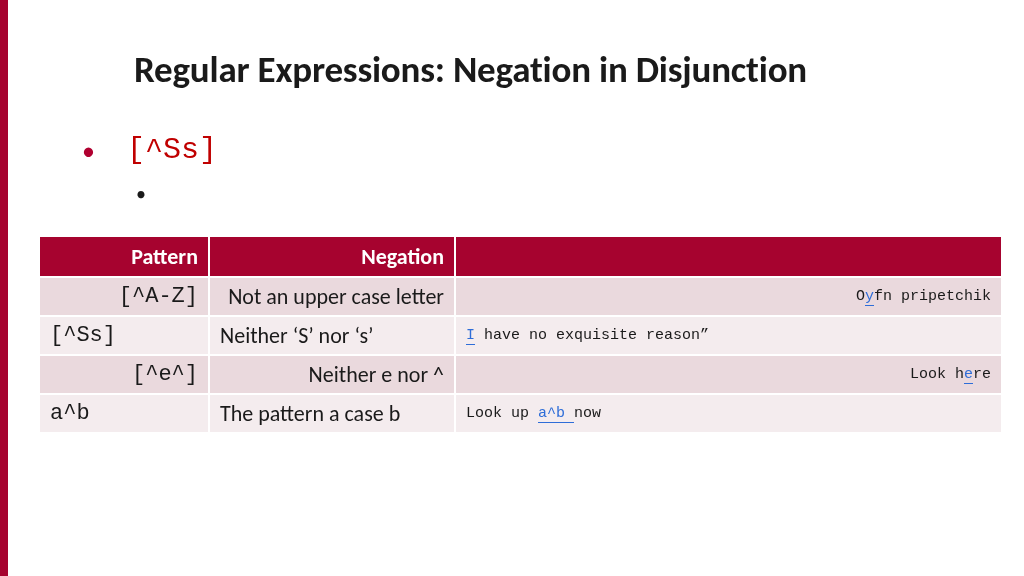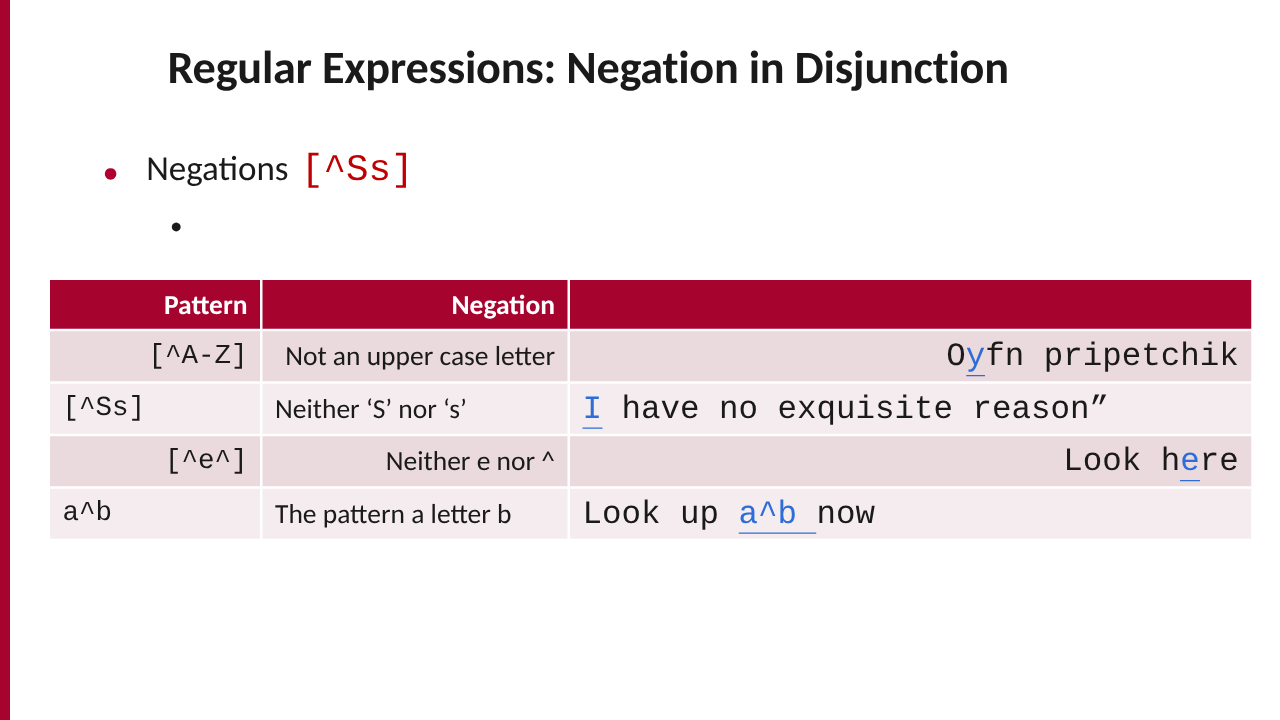"Regular Expressions: Negation in" .slide { top: 0 -> 16px }
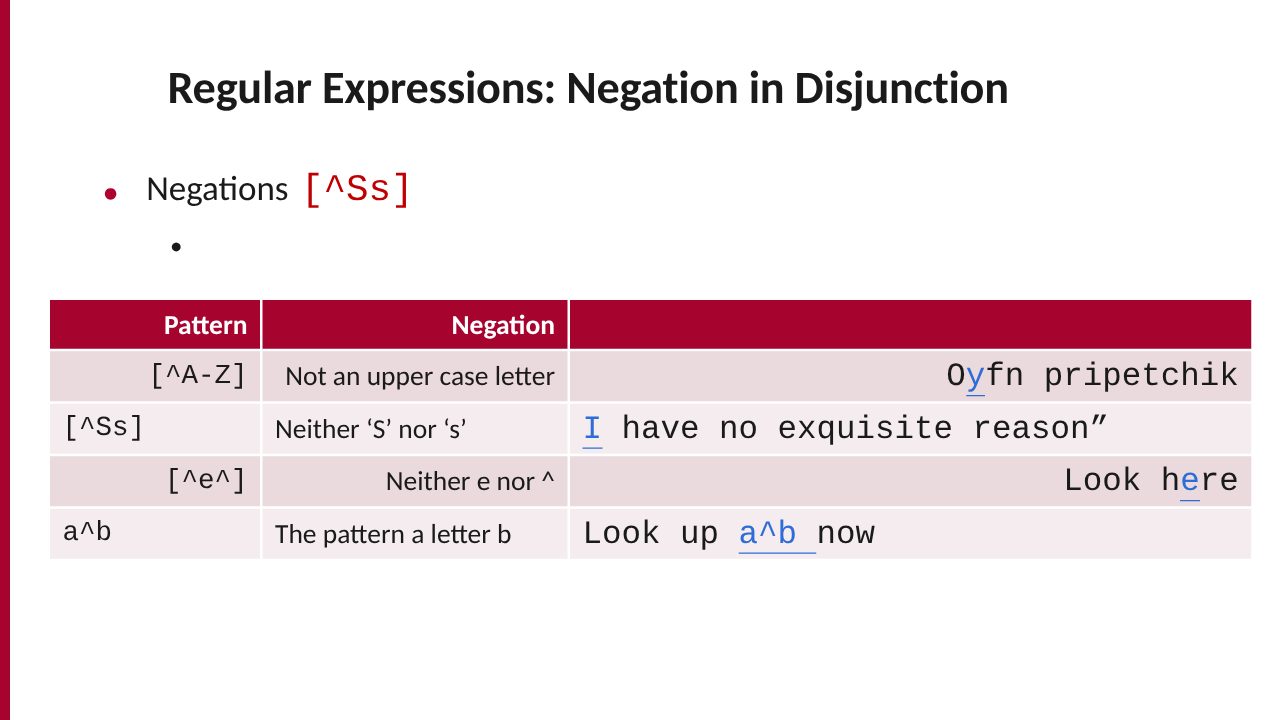"Negations" span { html: <span>Negations</span> -> none }
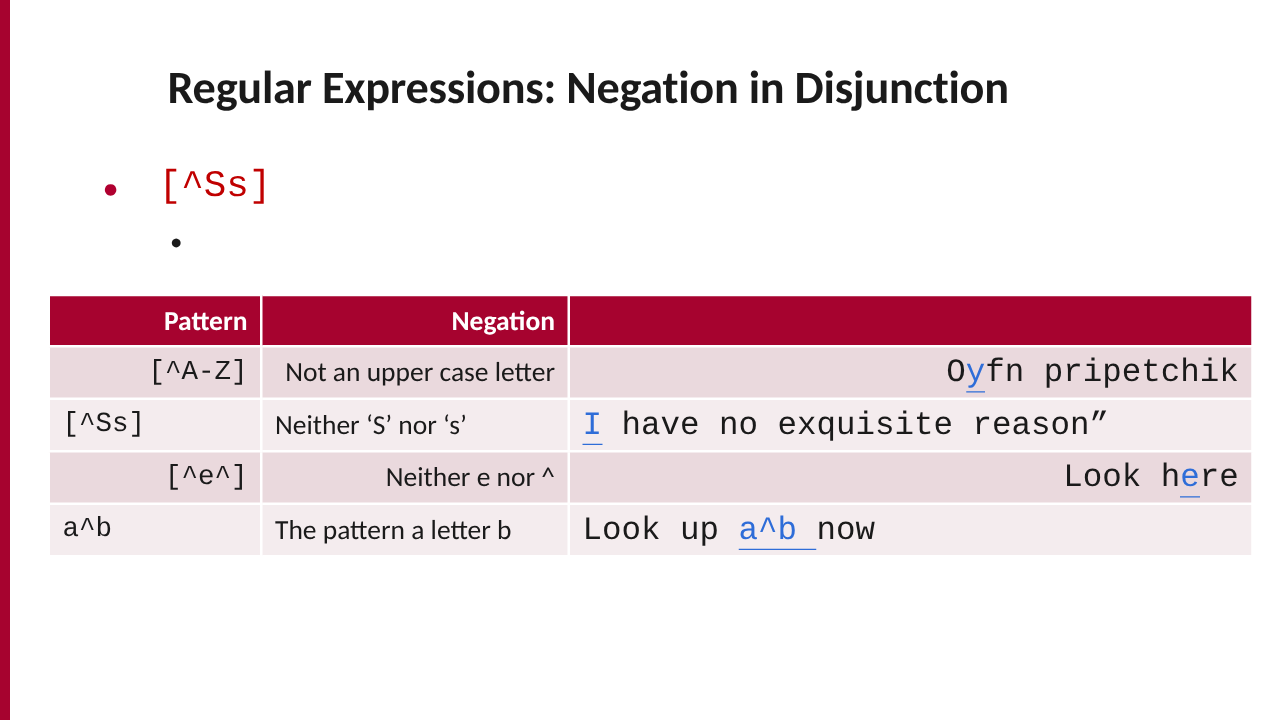"Oyfn pripetchik" td.example { font-size: 26px -> 15px }
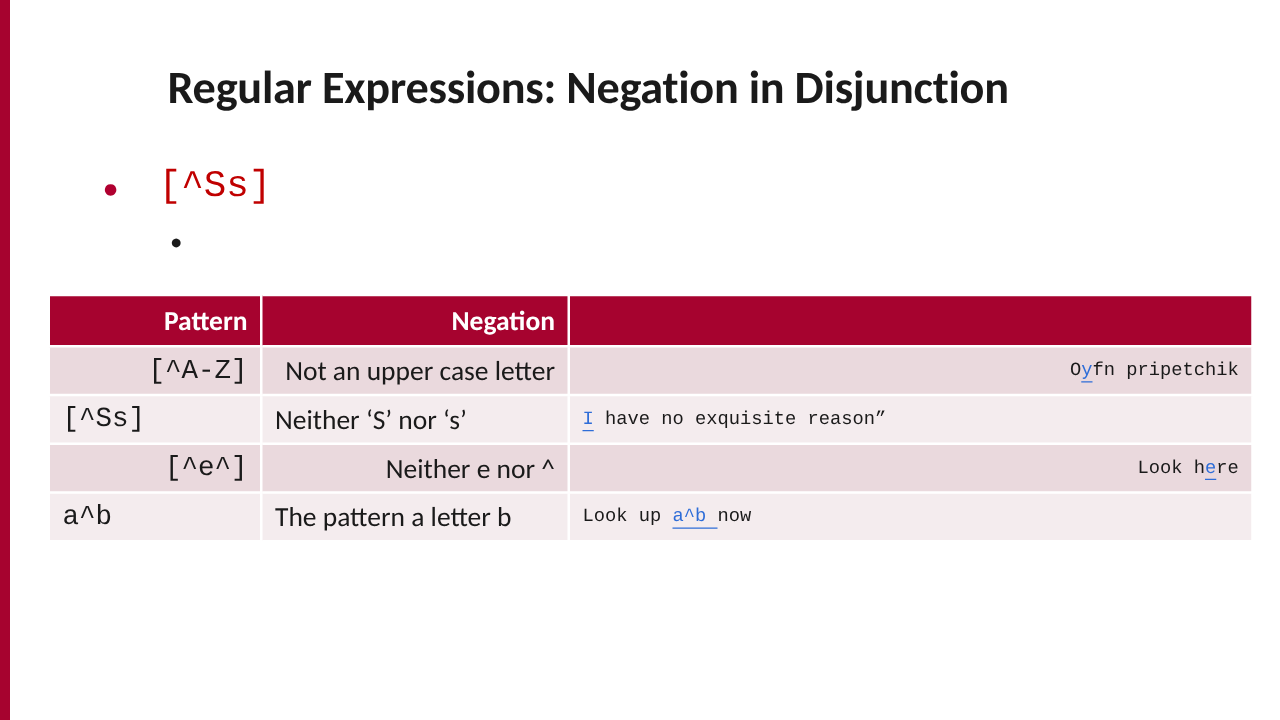"The pattern a letter b" td.desc { text: letter -> case }
